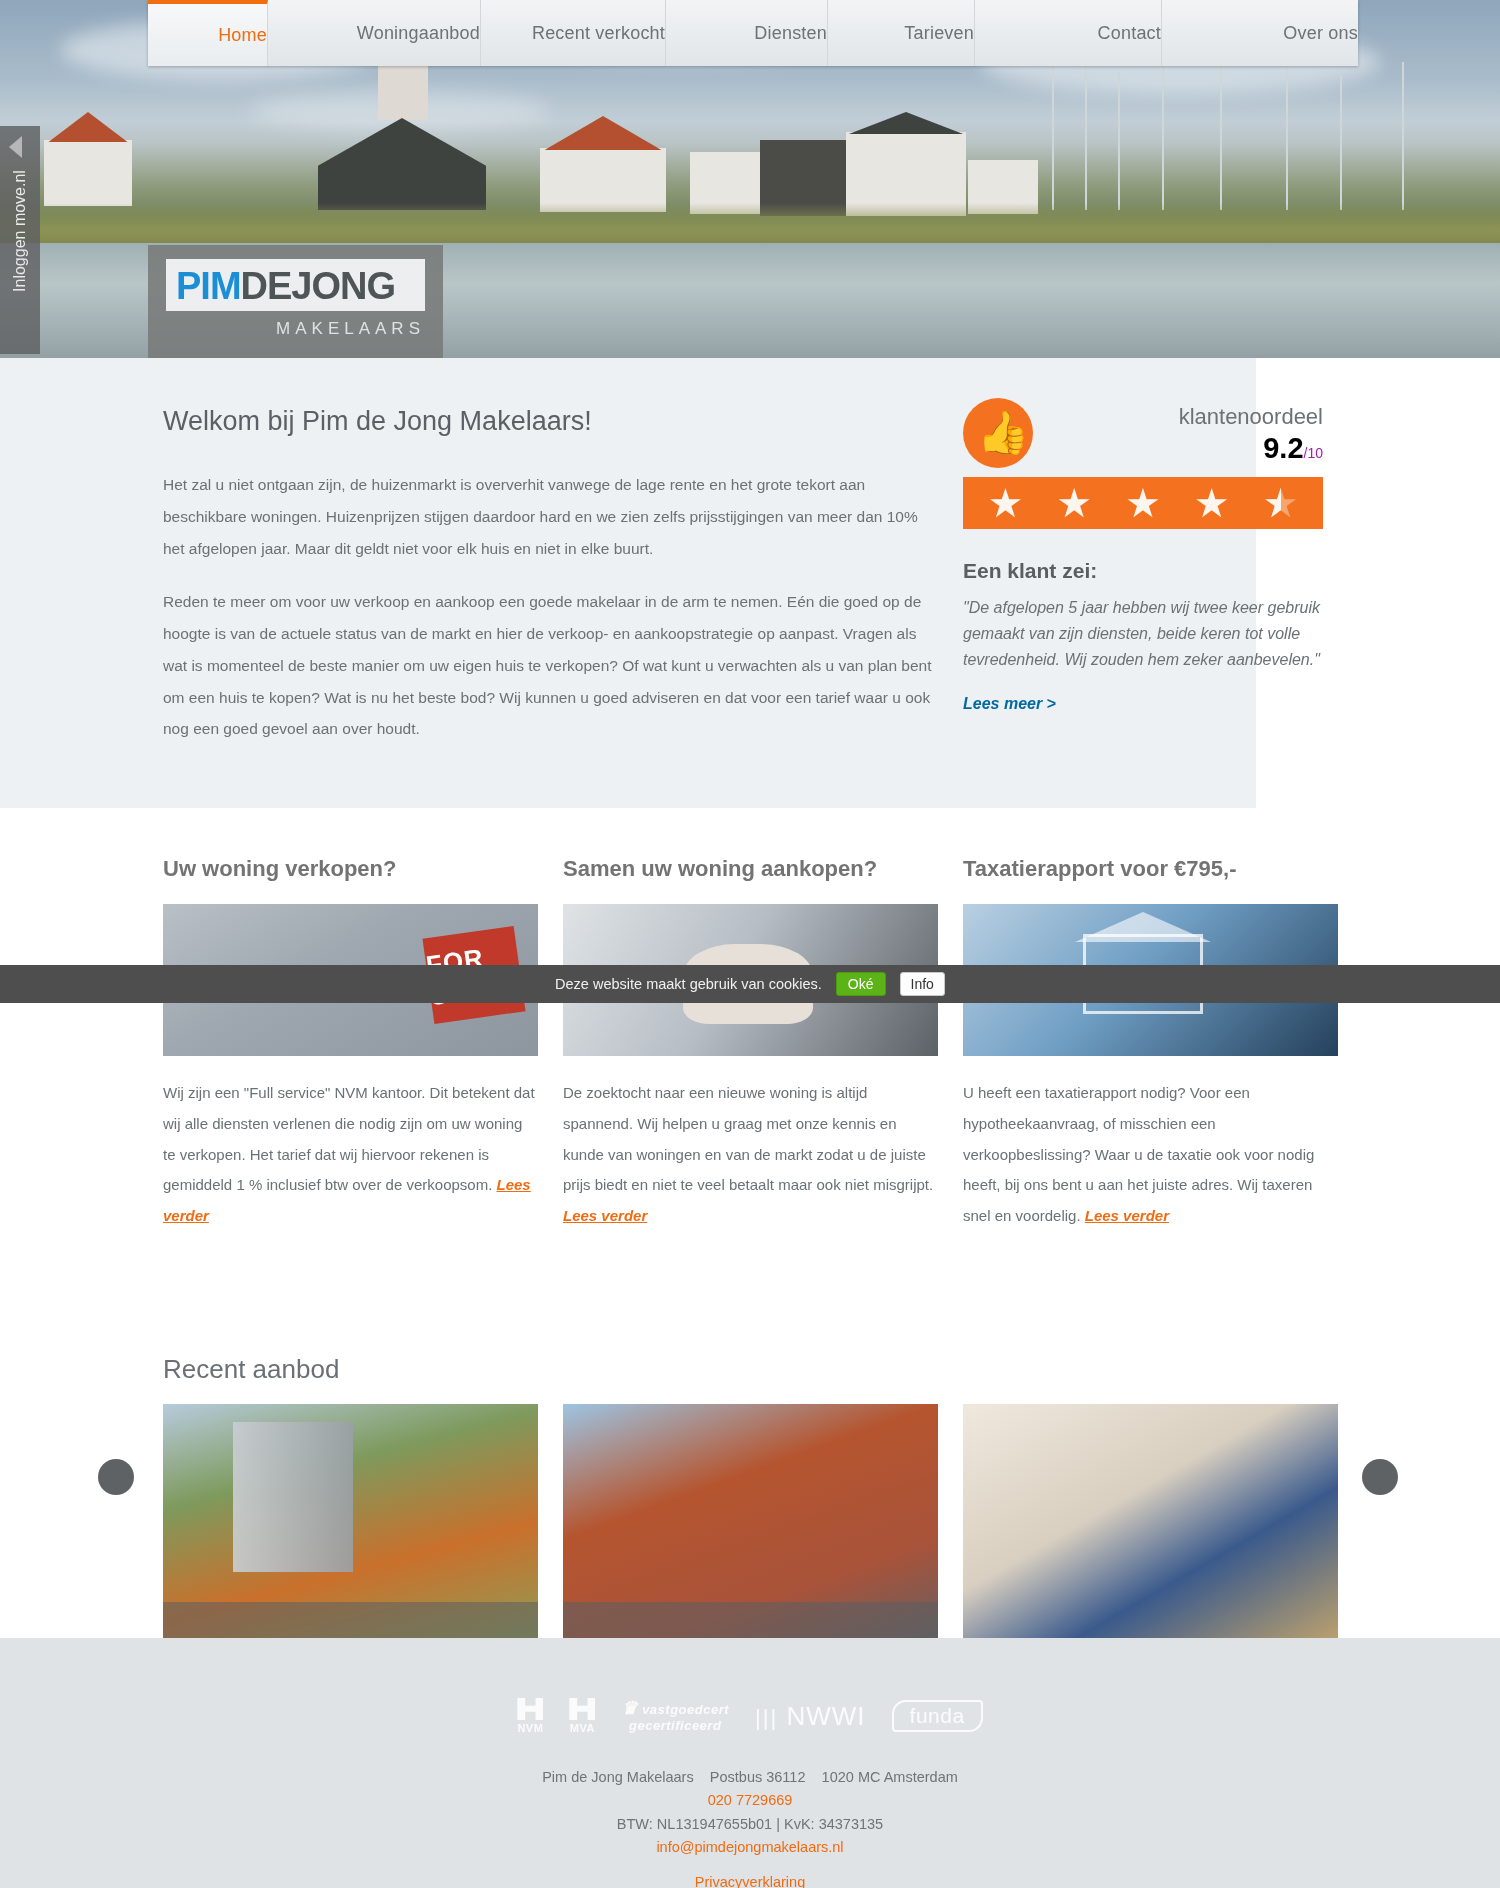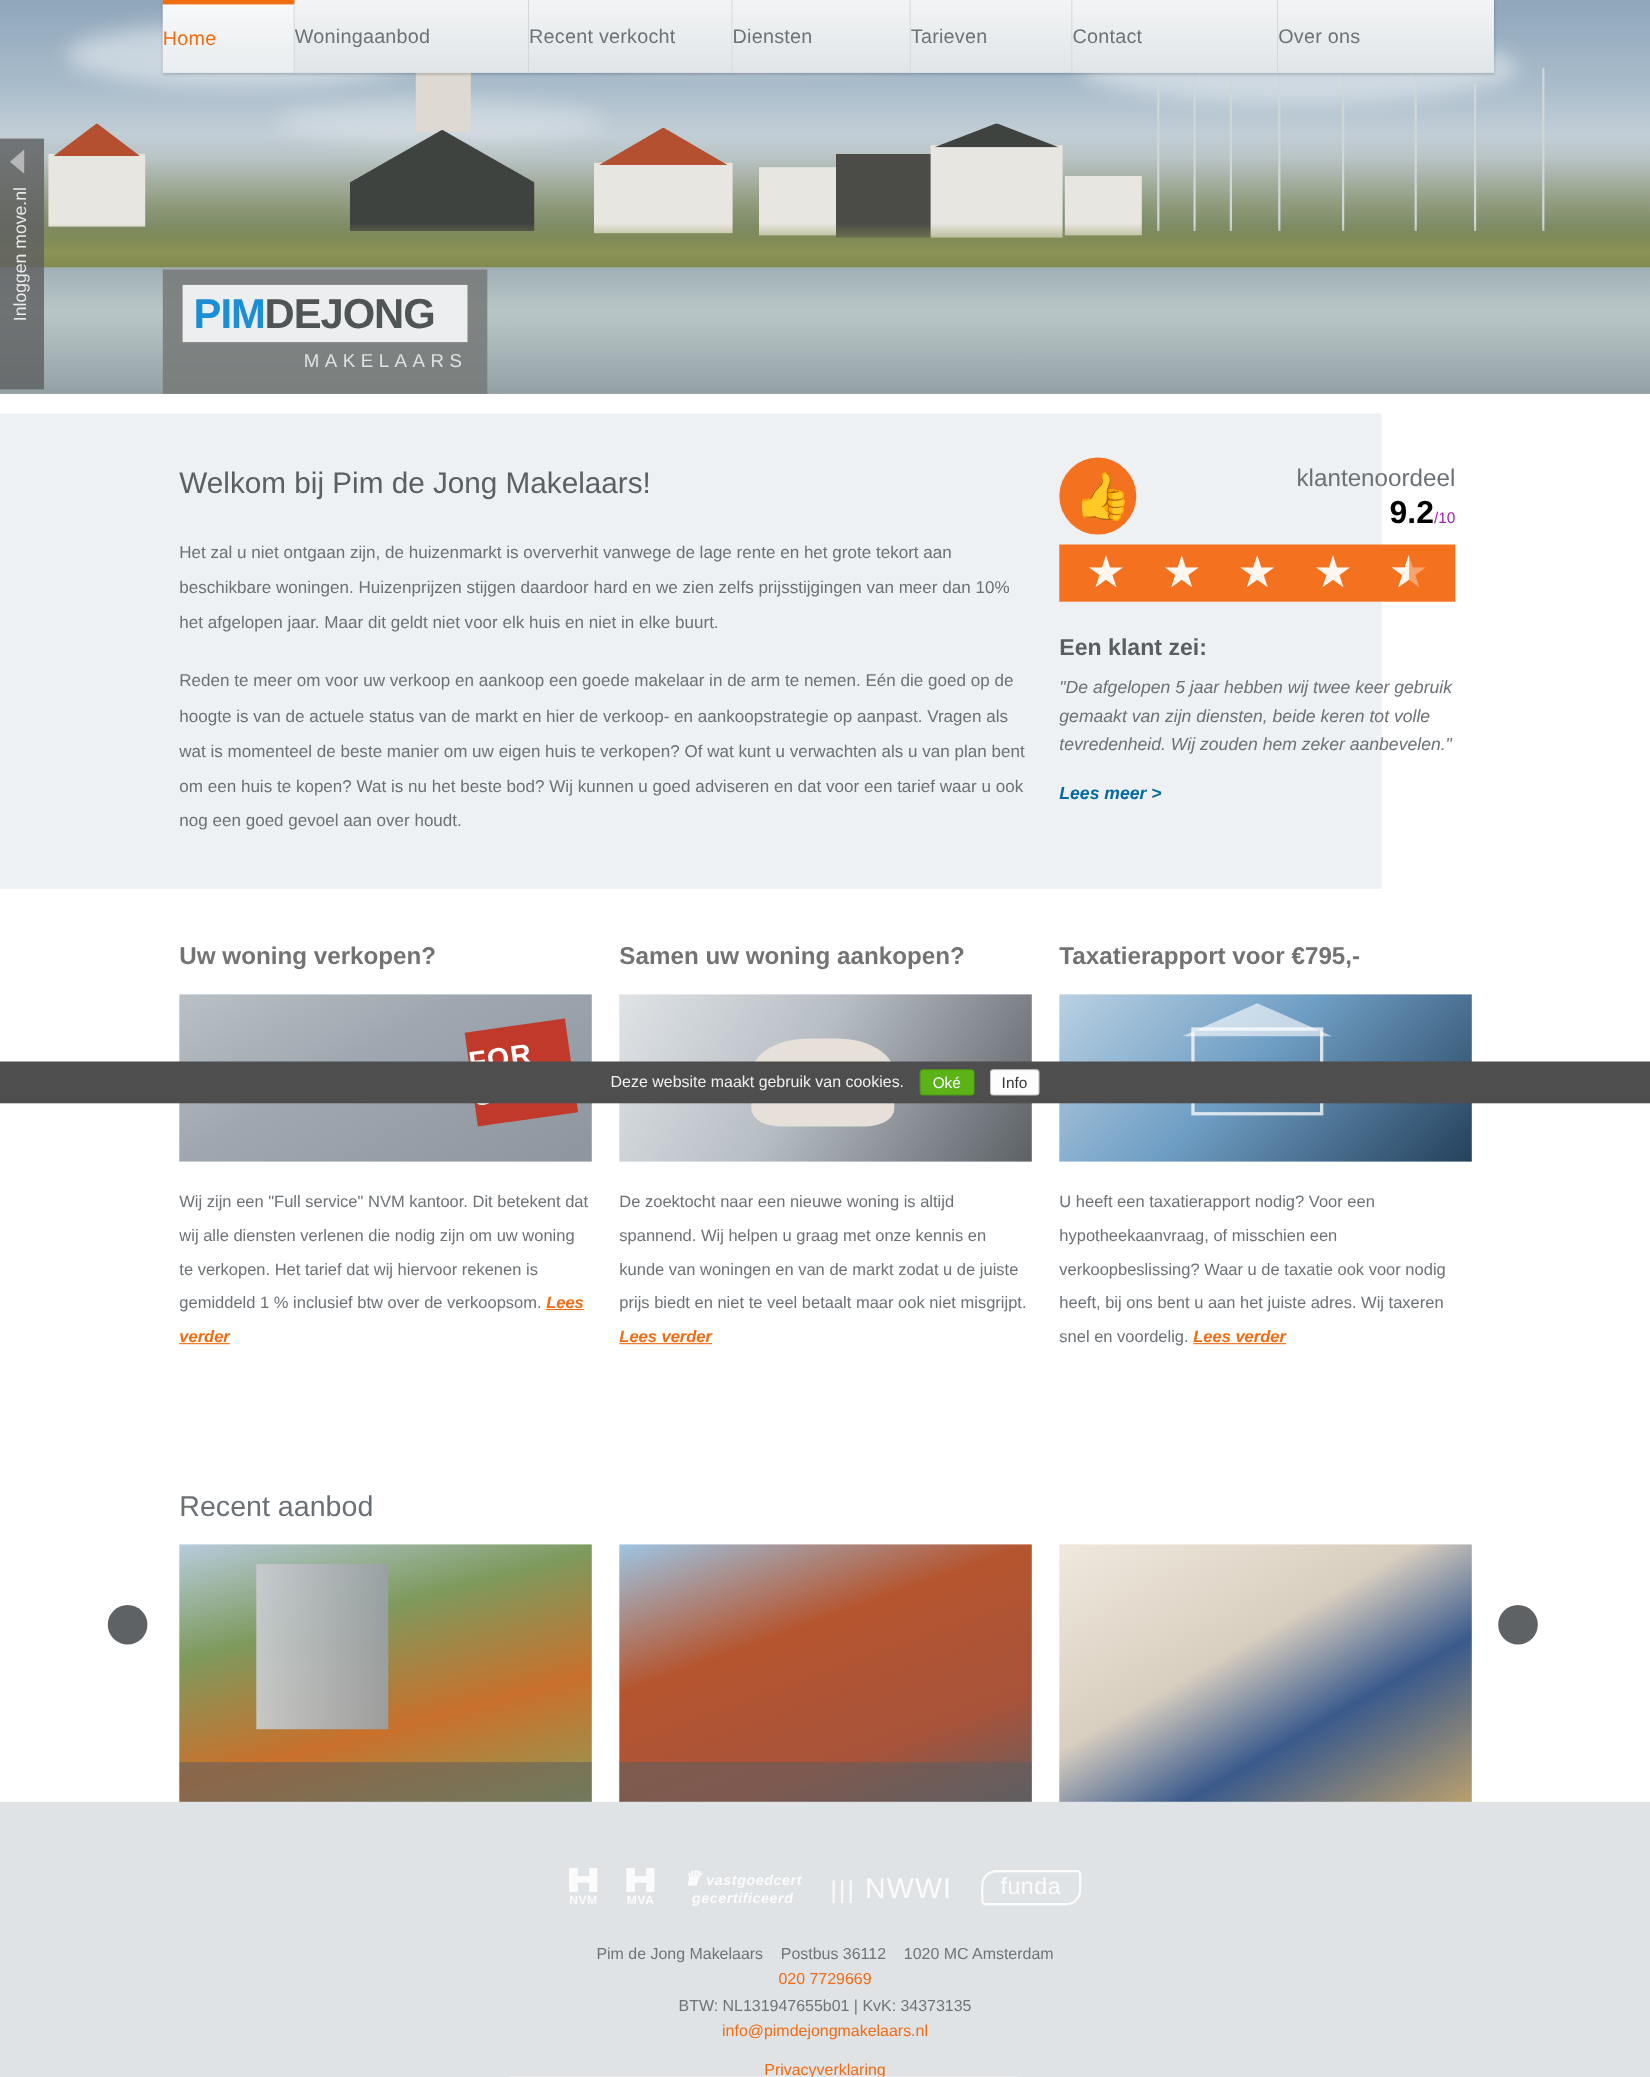"Home" .nav-item { justify-content: flex-start -> flex-end }
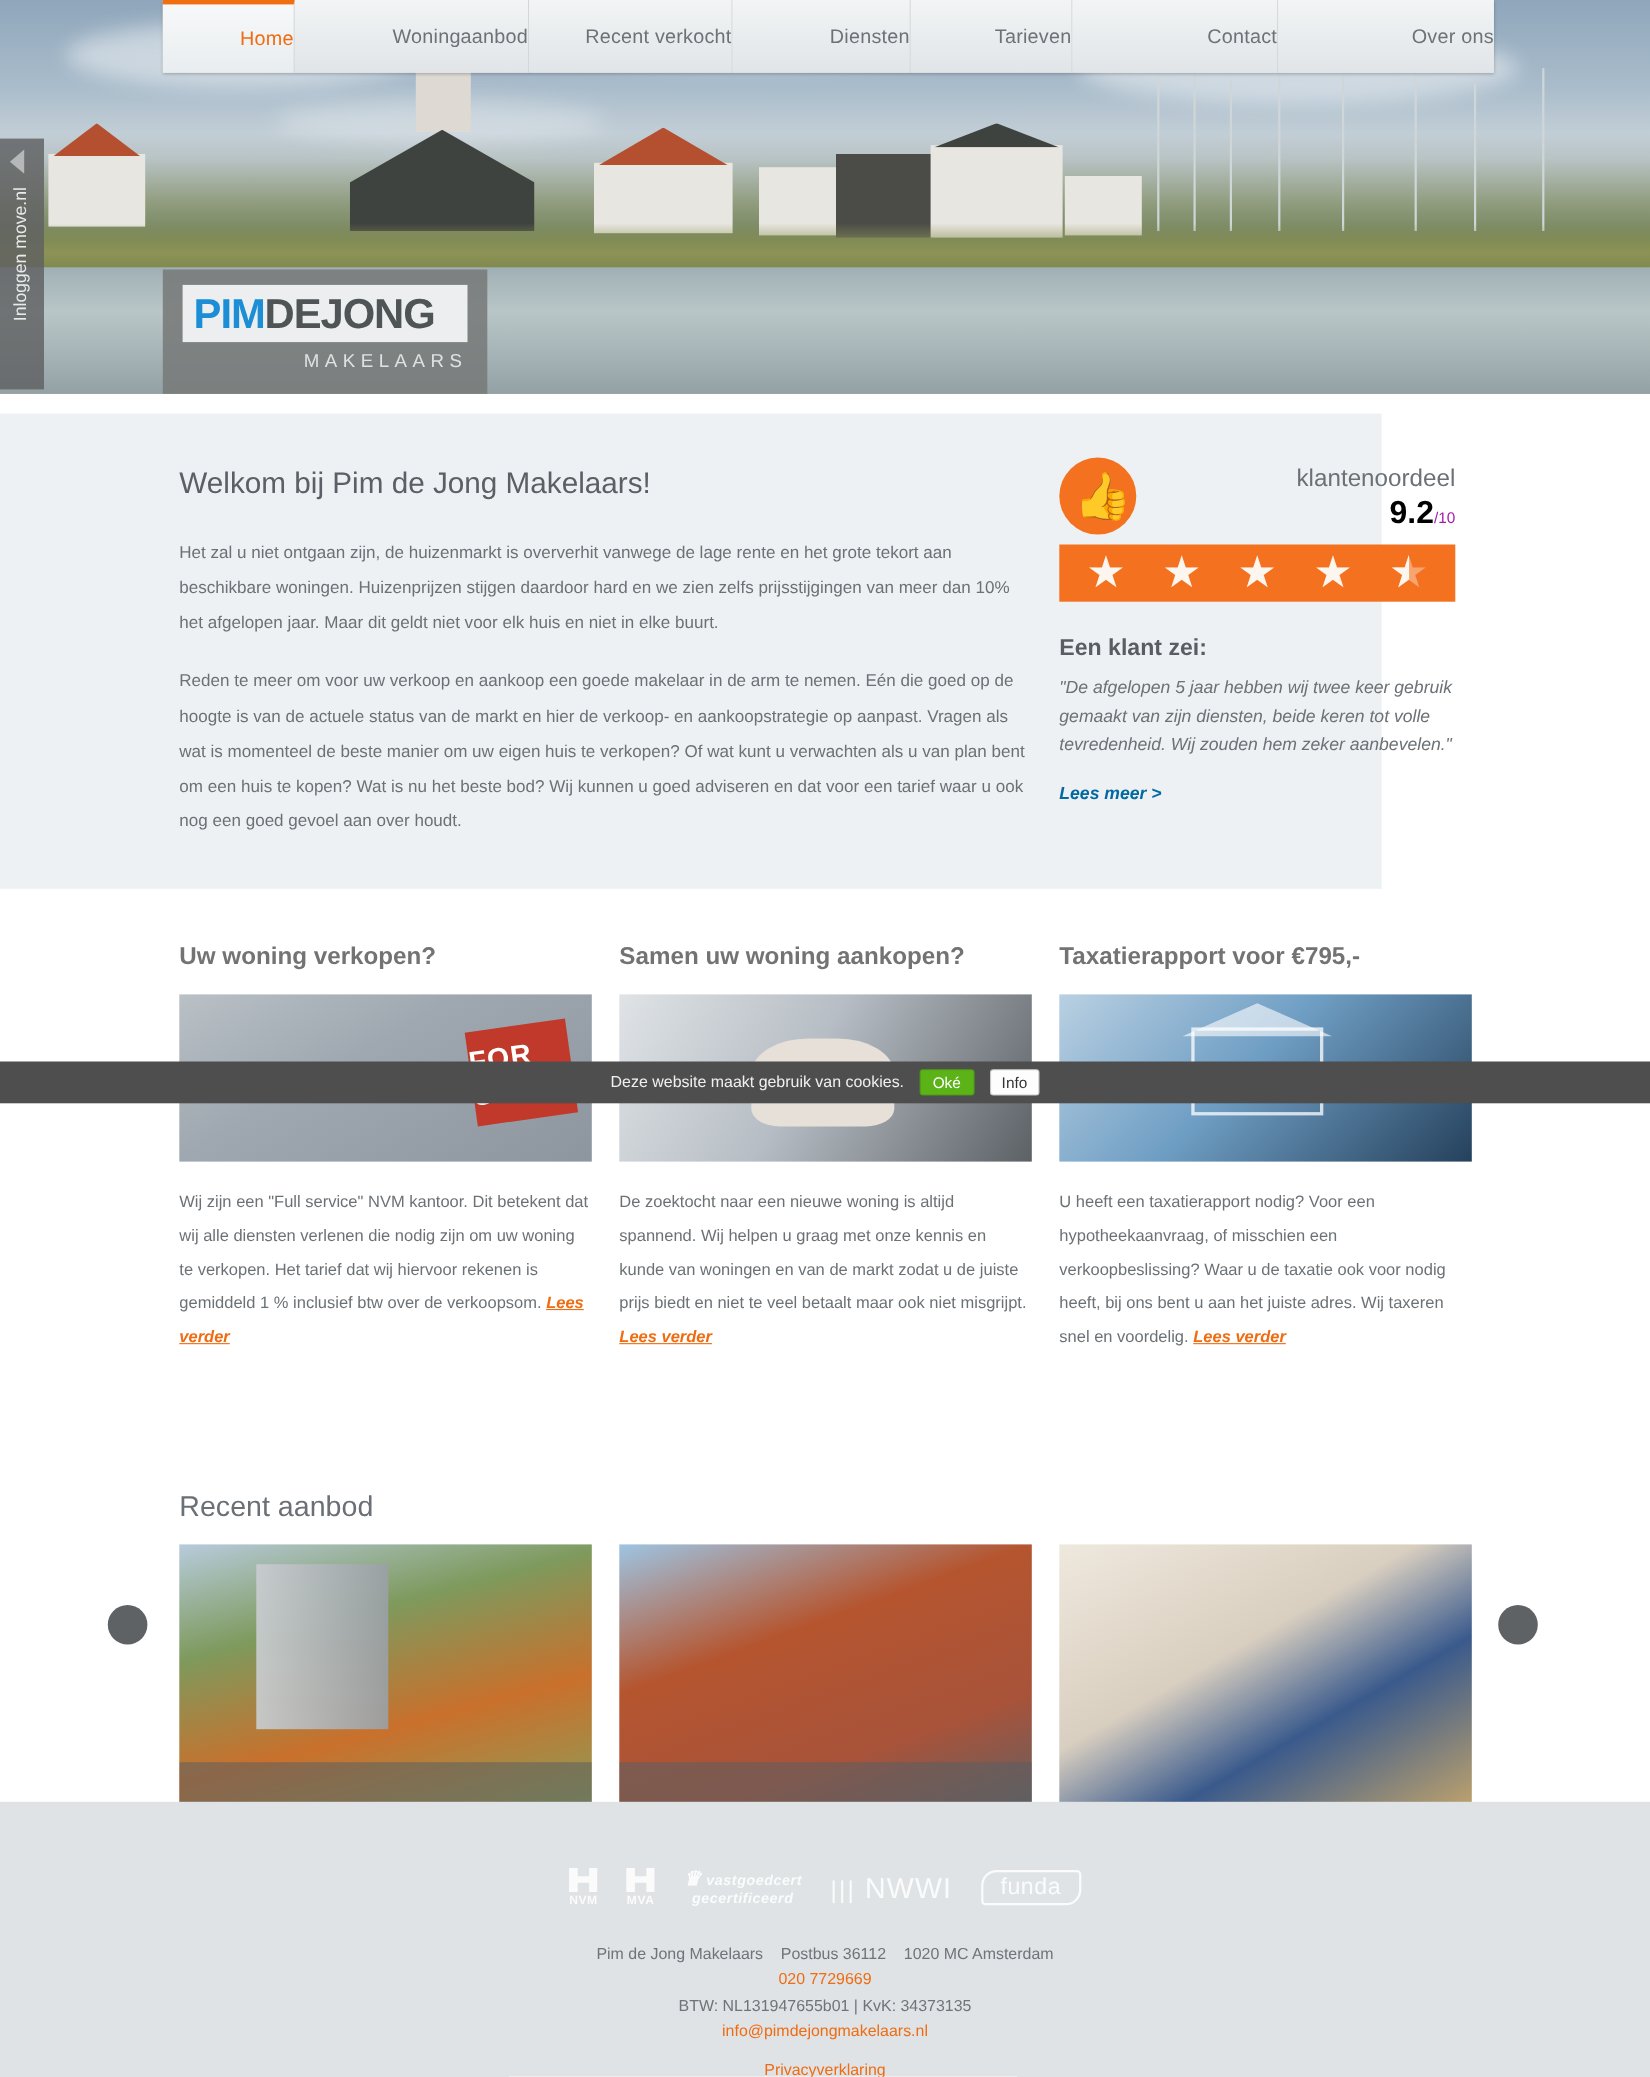"Welkom bij Pim de Jong" .band-intro { top: 376px -> 358px }
